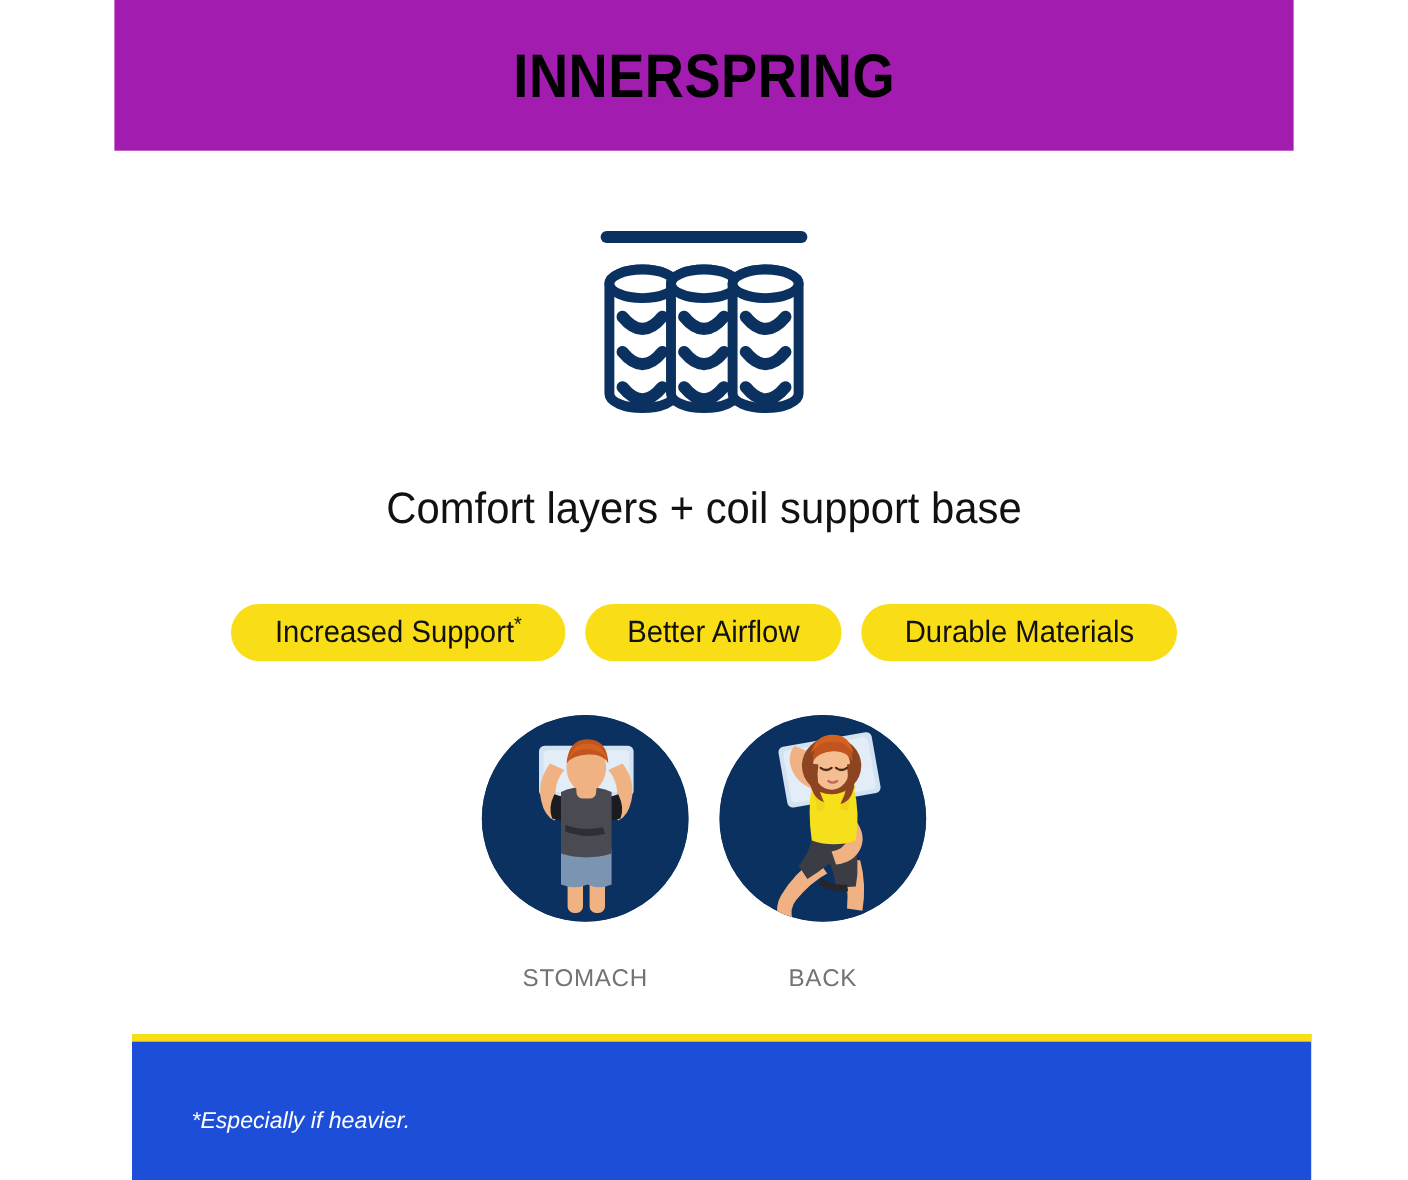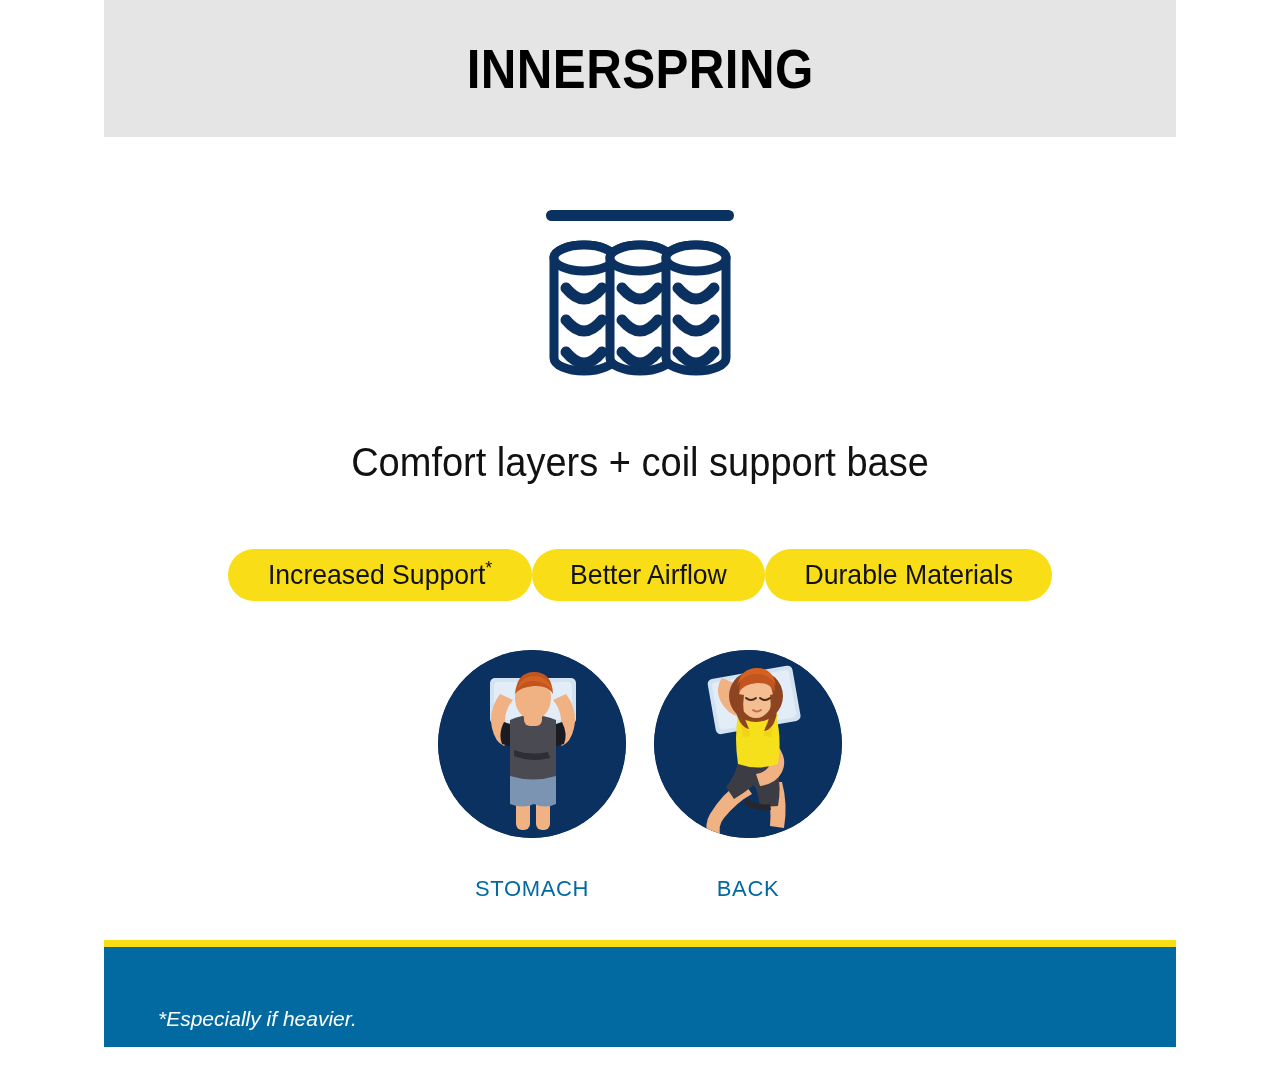"INNERSPRING" .header { background: #e5e5e5 -> #a21caf }
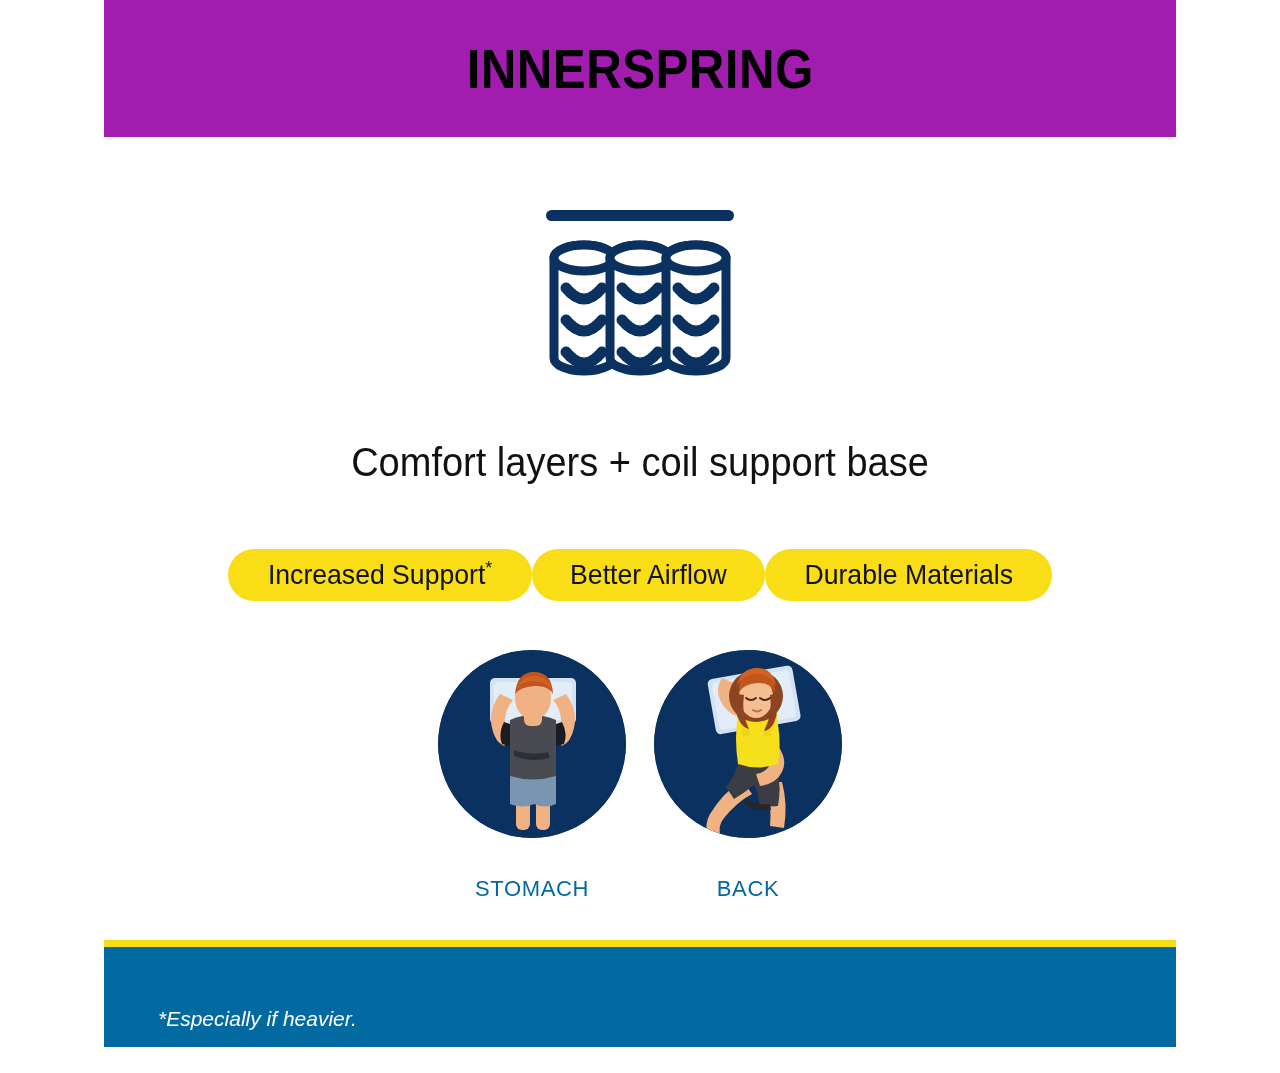"Increased Support*" .pill-row { gap: none -> 18px }
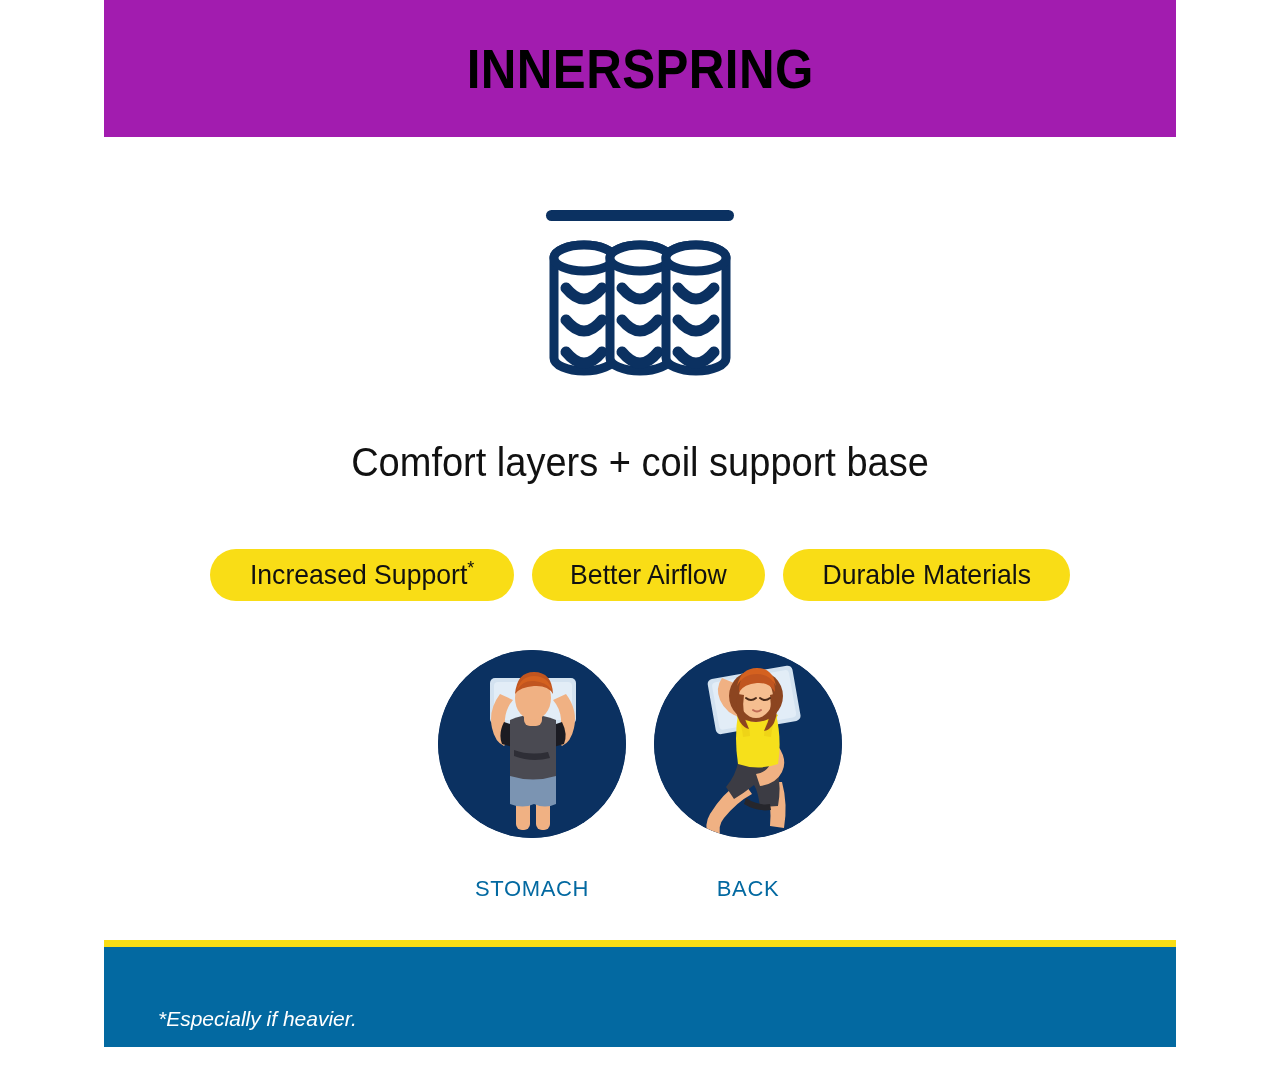"STOMACH" .sleeper-label { color: #0369a1 -> #737373 }
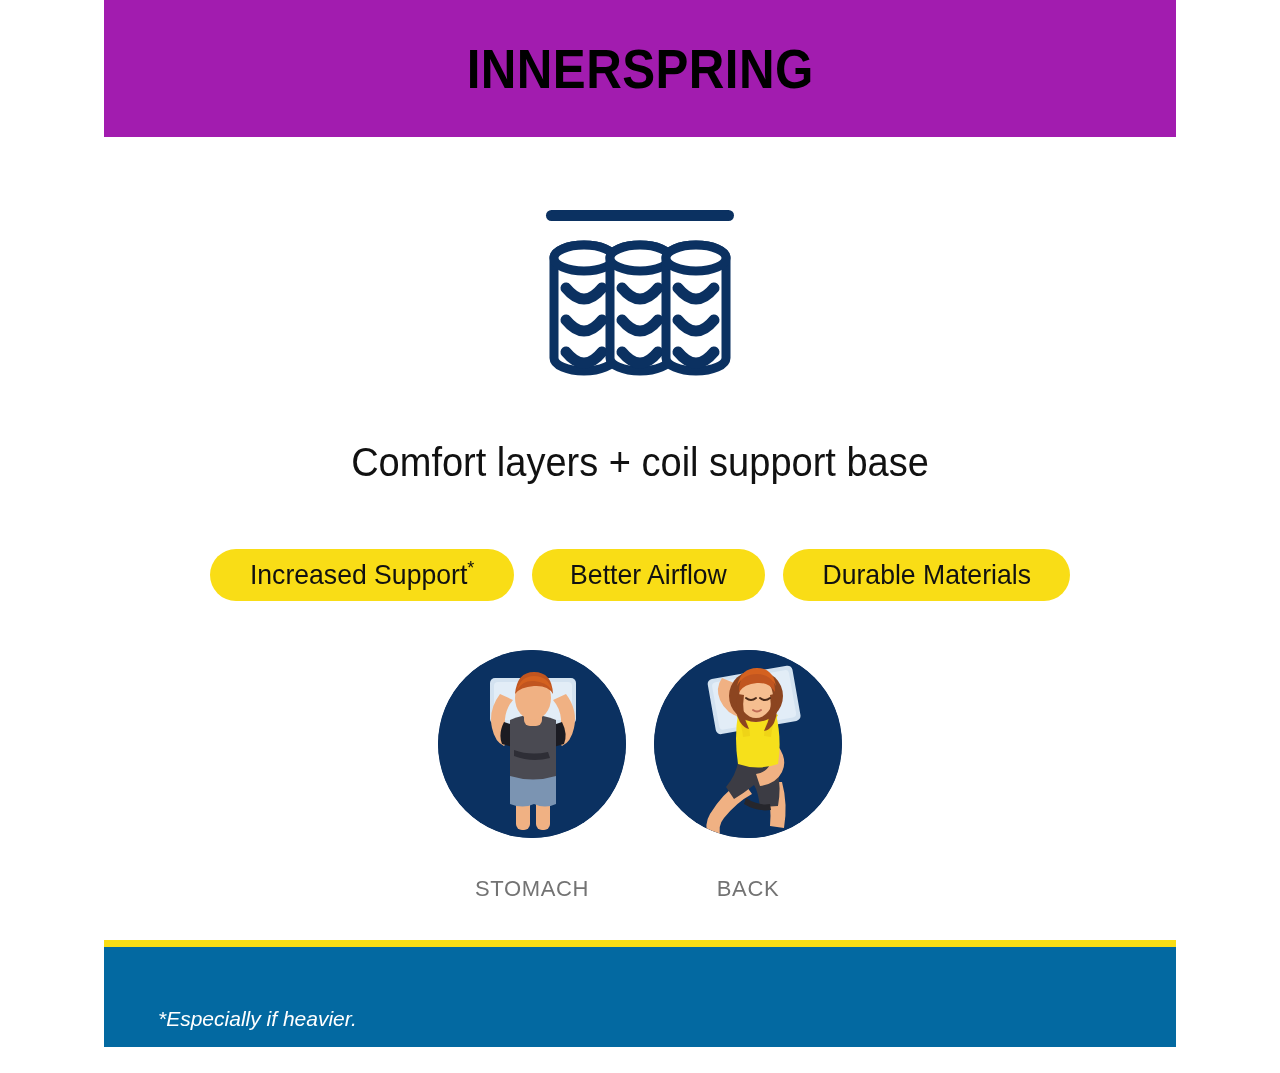"*Especially if heavier." .footer { background: #0369a1 -> #1d4ed8; height: 107px -> 133px; left: 0 -> 16px }
